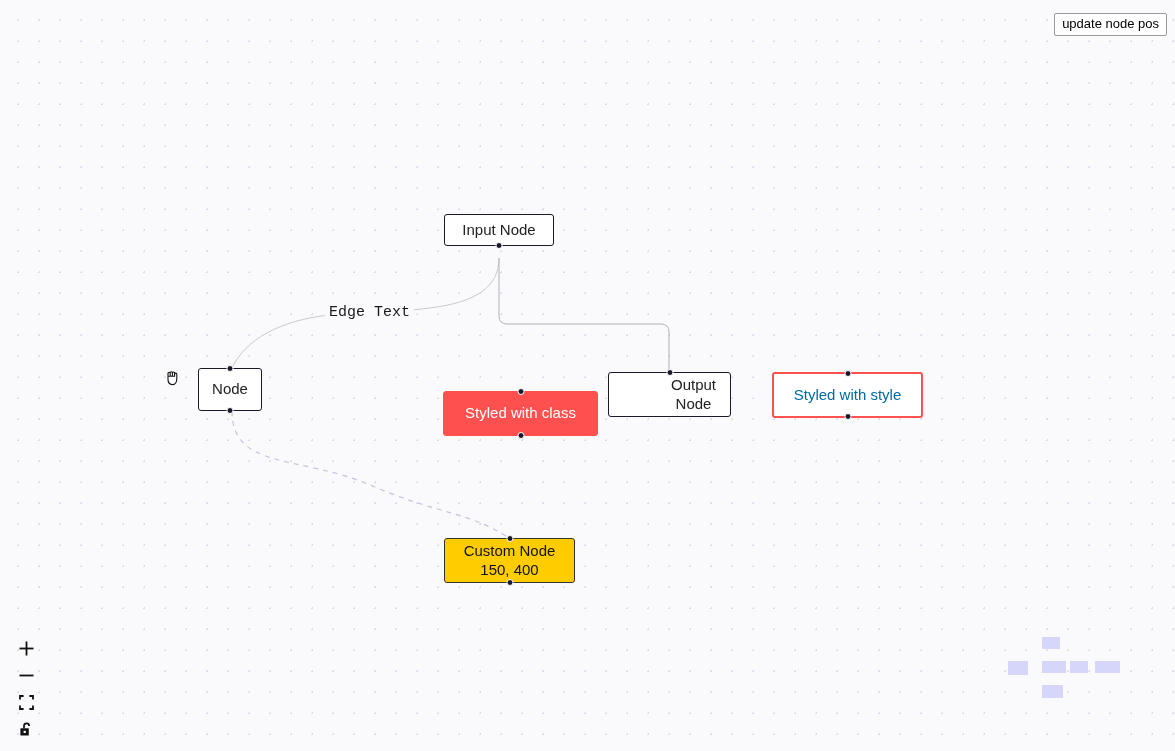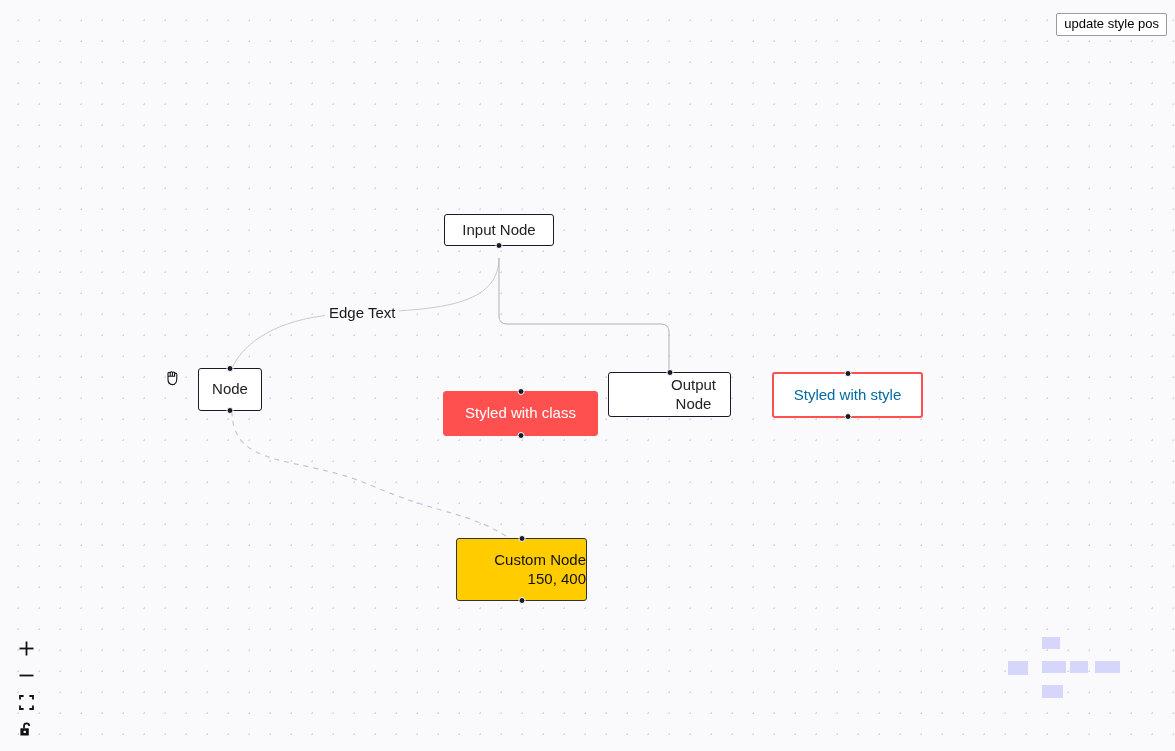"update style pos" button { text: style -> node }
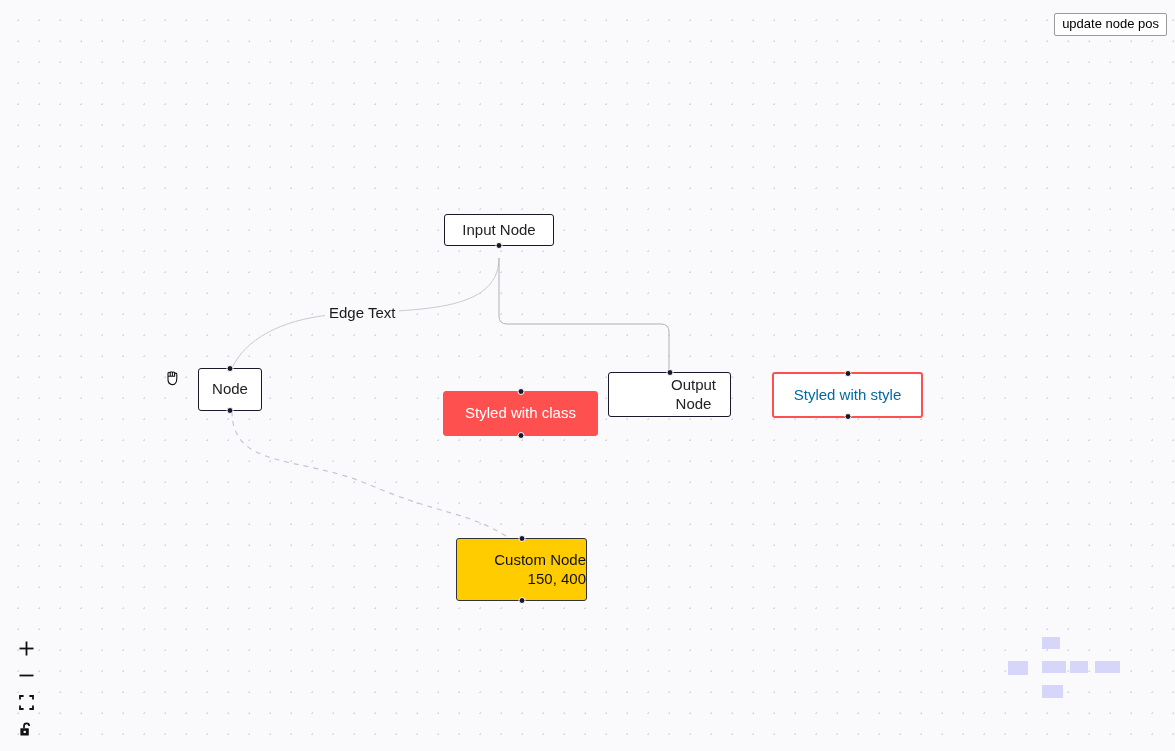"Edge Text" .edge-label { font-family: Liberation Sans, sans-serif -> Liberation Mono, monospace }
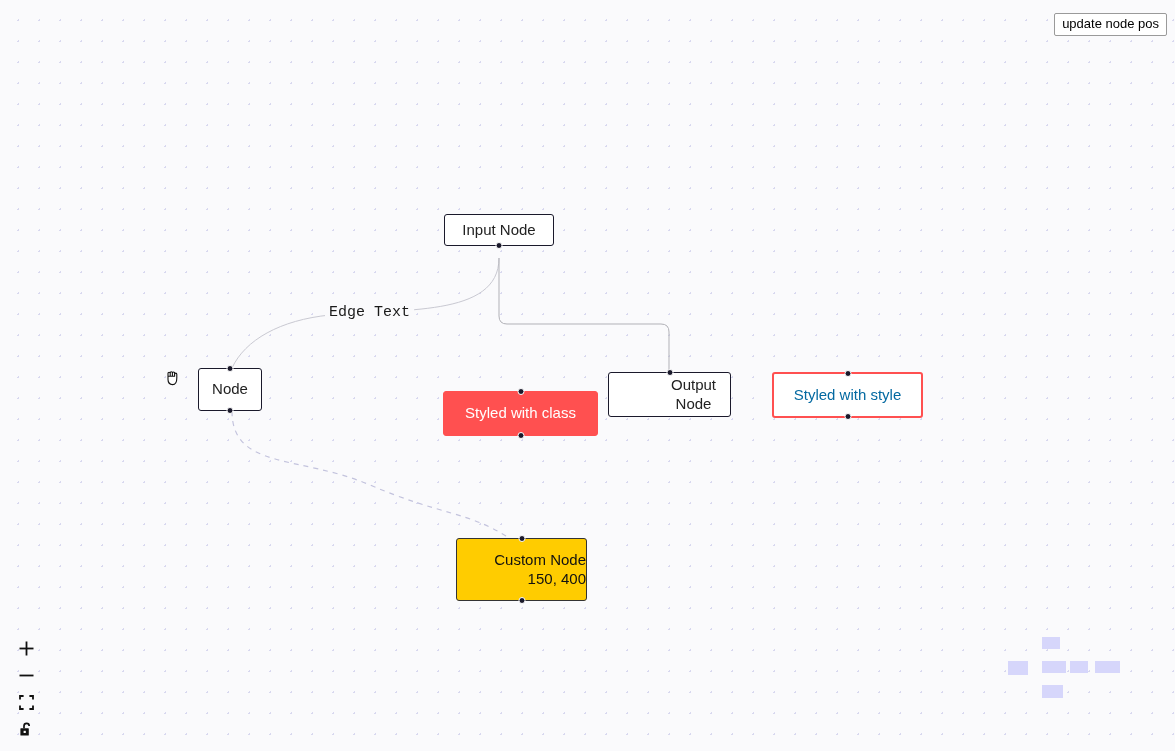"Custom Node" div.node { align-items: flex-end -> none; height: 63px -> 45px; left: 456px -> 444px }
